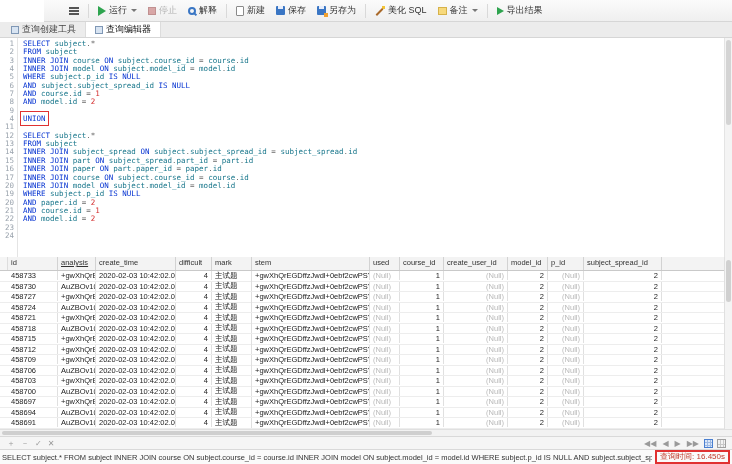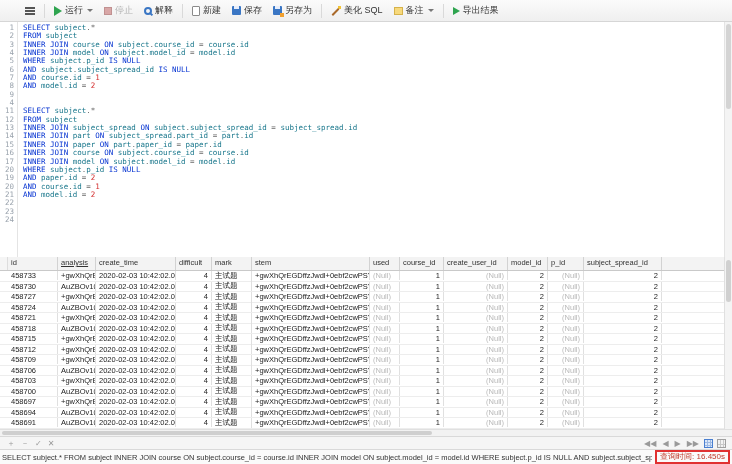"运行" .toolbar { margin-left: none -> 44px }
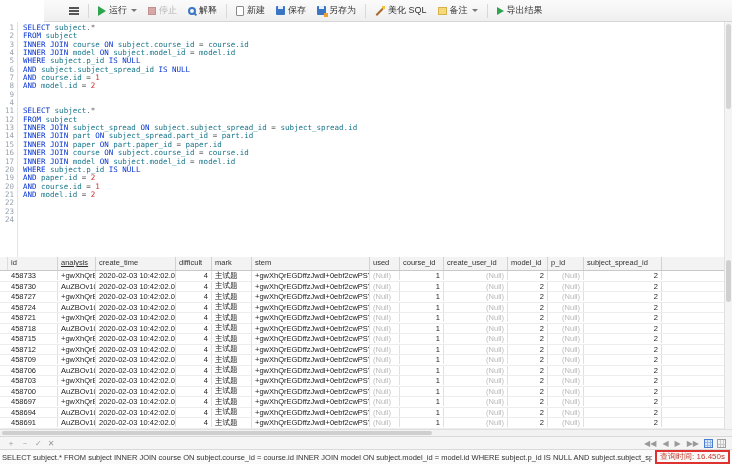"查询创建工具" div.doctabs { html: none -> <div> <div> <span></span> <span>查询创建工具</span> </div> <div> <span></span> <span>查询编辑器</span> </div> </div> }
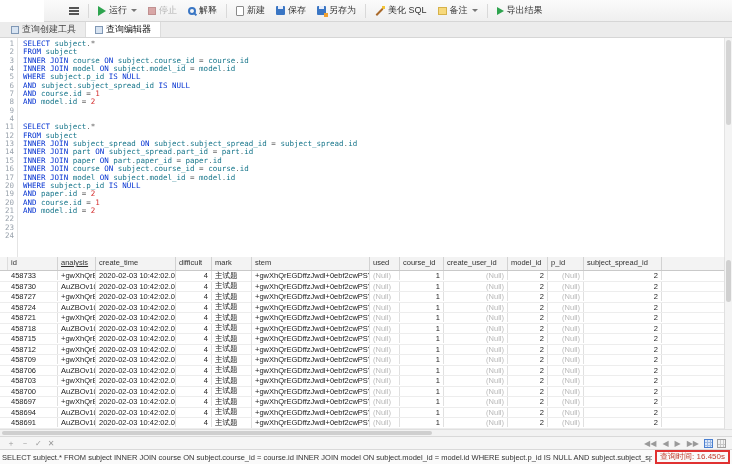"UNION" div.code-line { html: none -> <div><span>UNION</span></div> }
